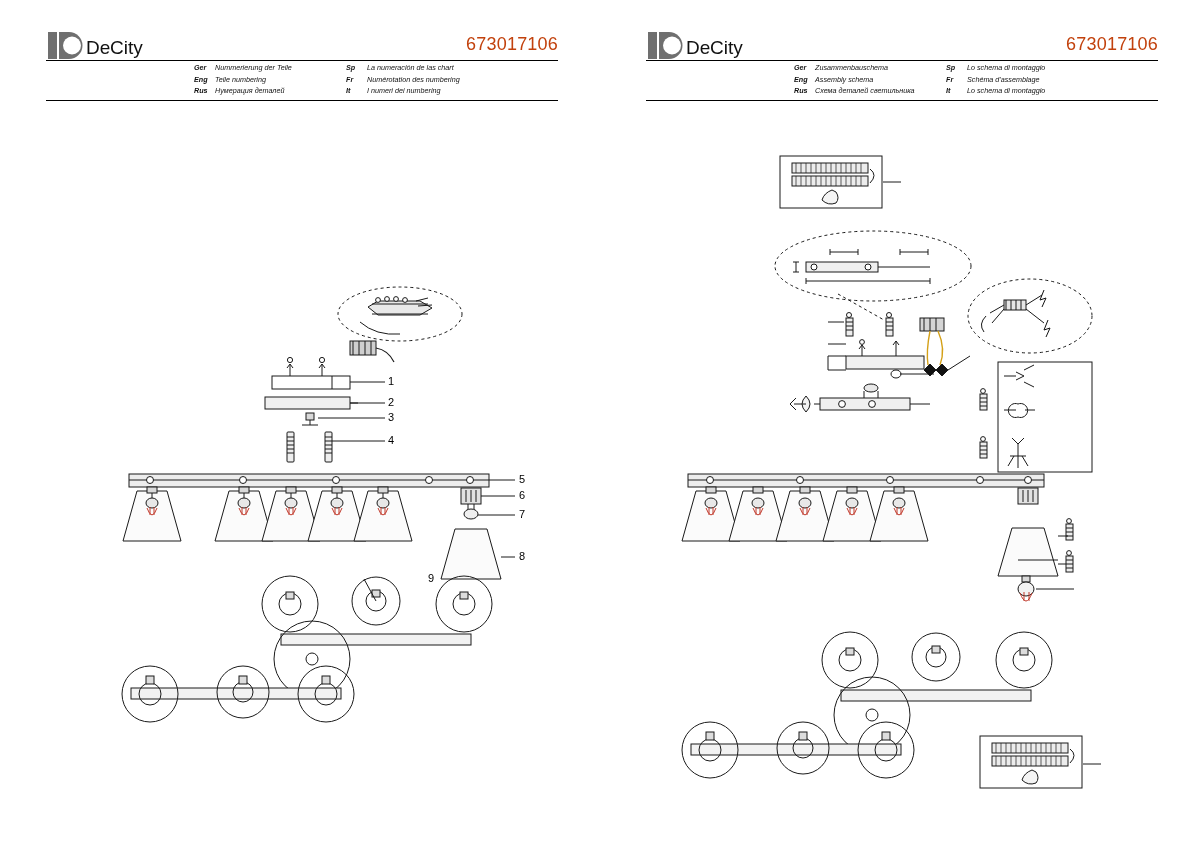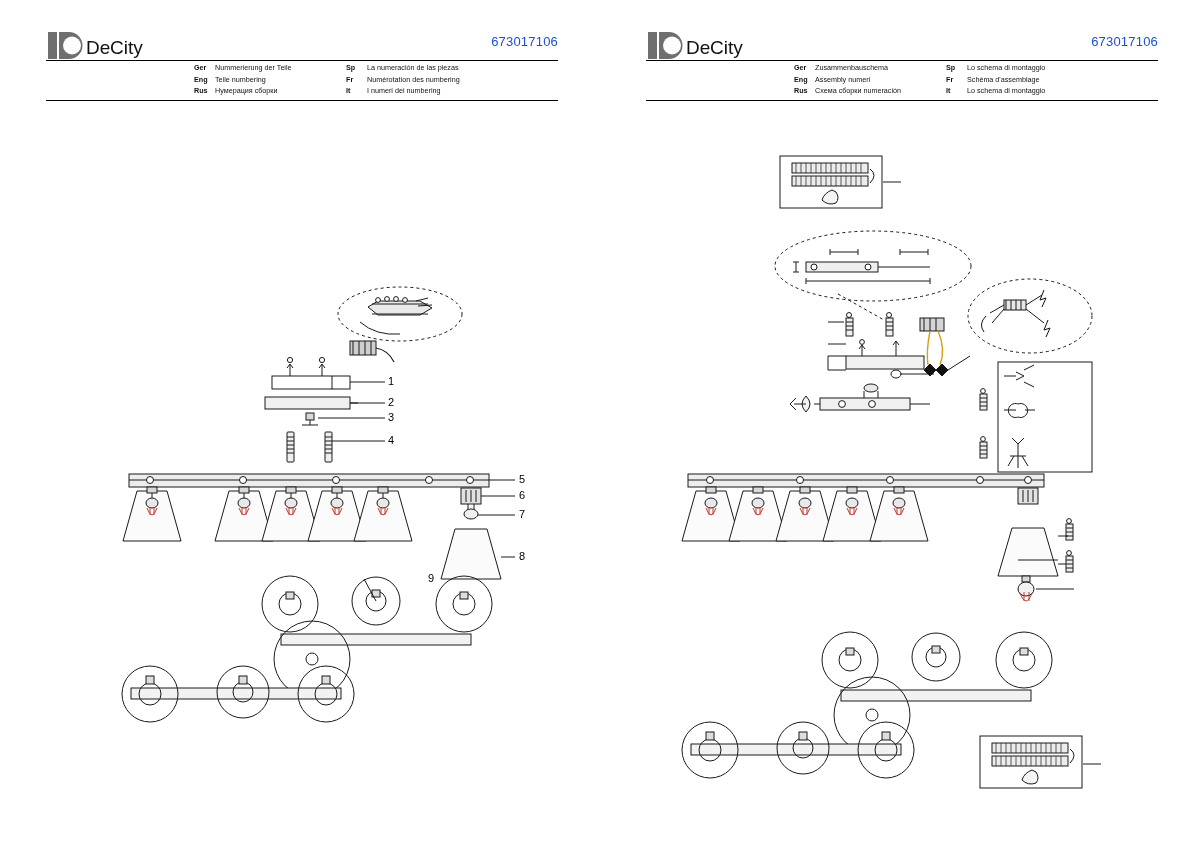"673017106" .doc-code { color: #1d4ed8 -> #c2410c; font-size: 13px -> 18px }
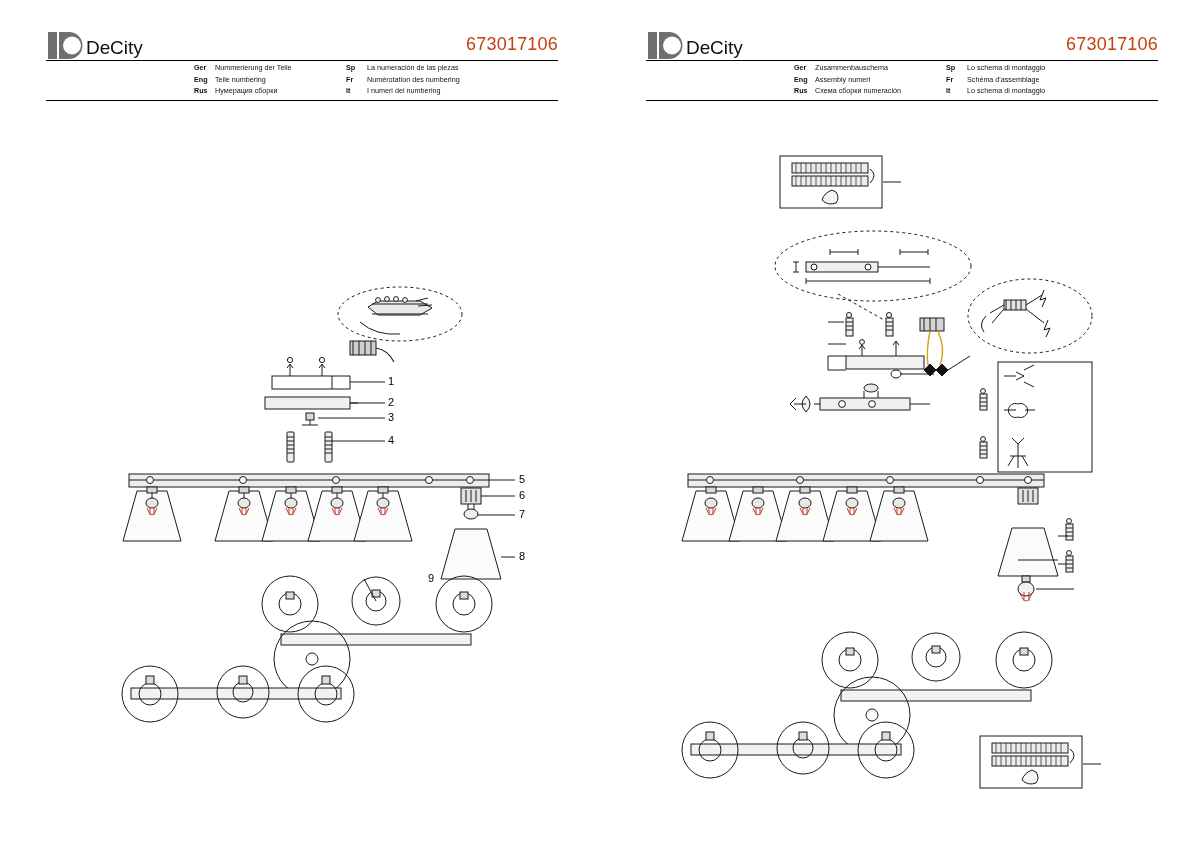"Ger Nummerierung der Teile" .langtbl .col { font-style: none -> italic }
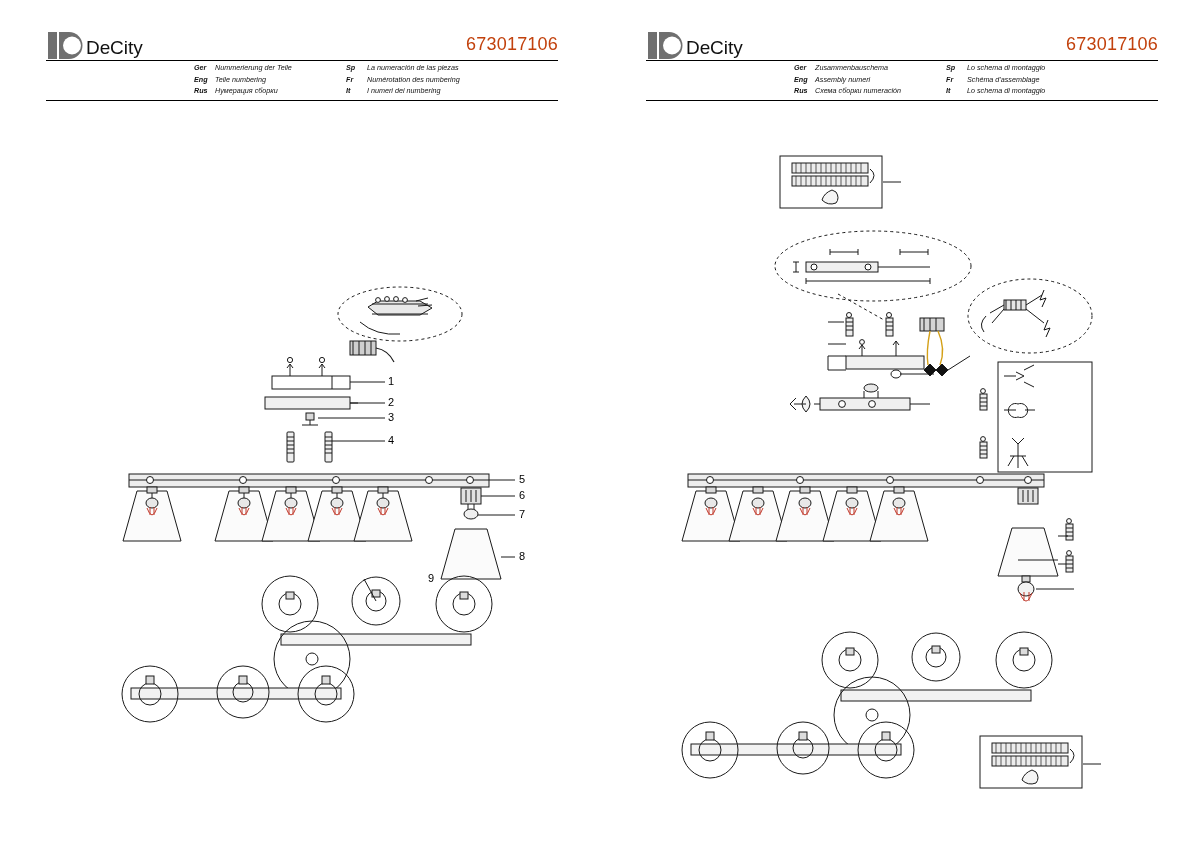"La numeración de las piezas" span { text: piezas -> chart }
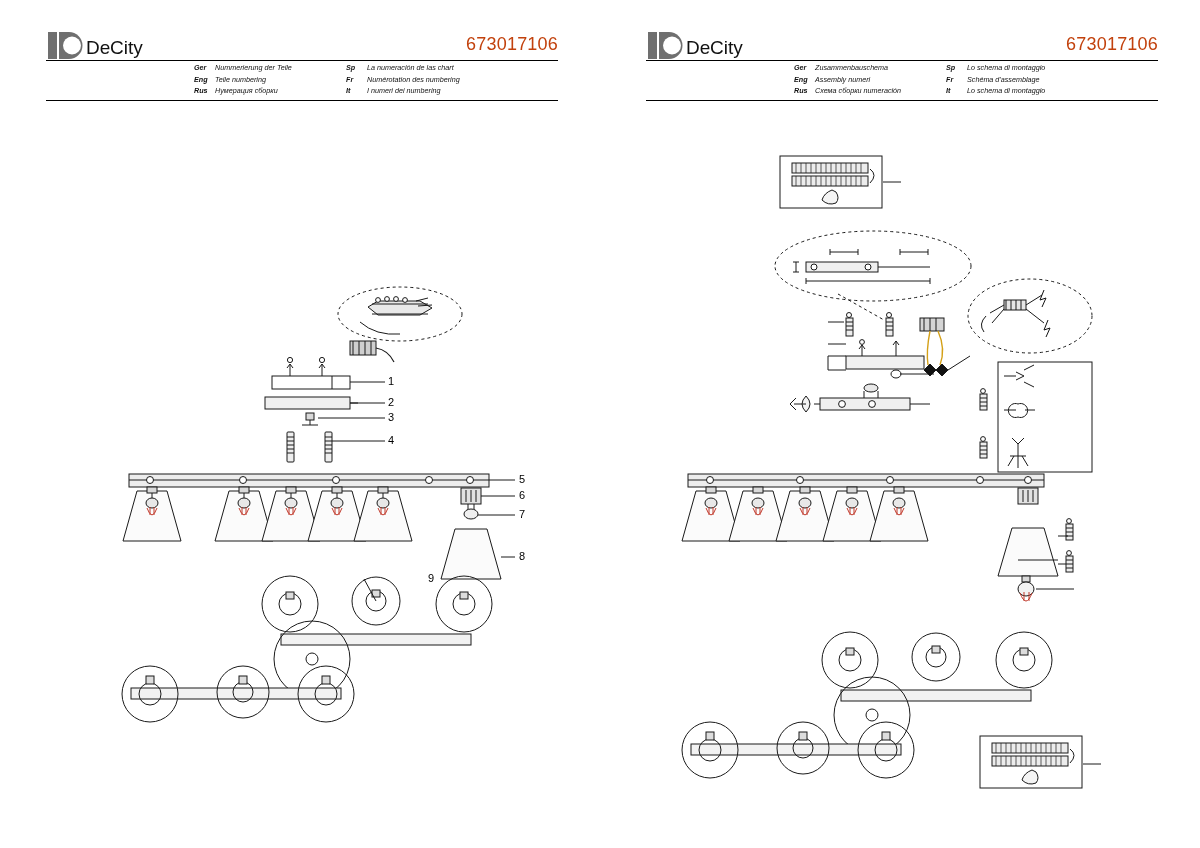"Assembly numeri" span { text: numeri -> schema }
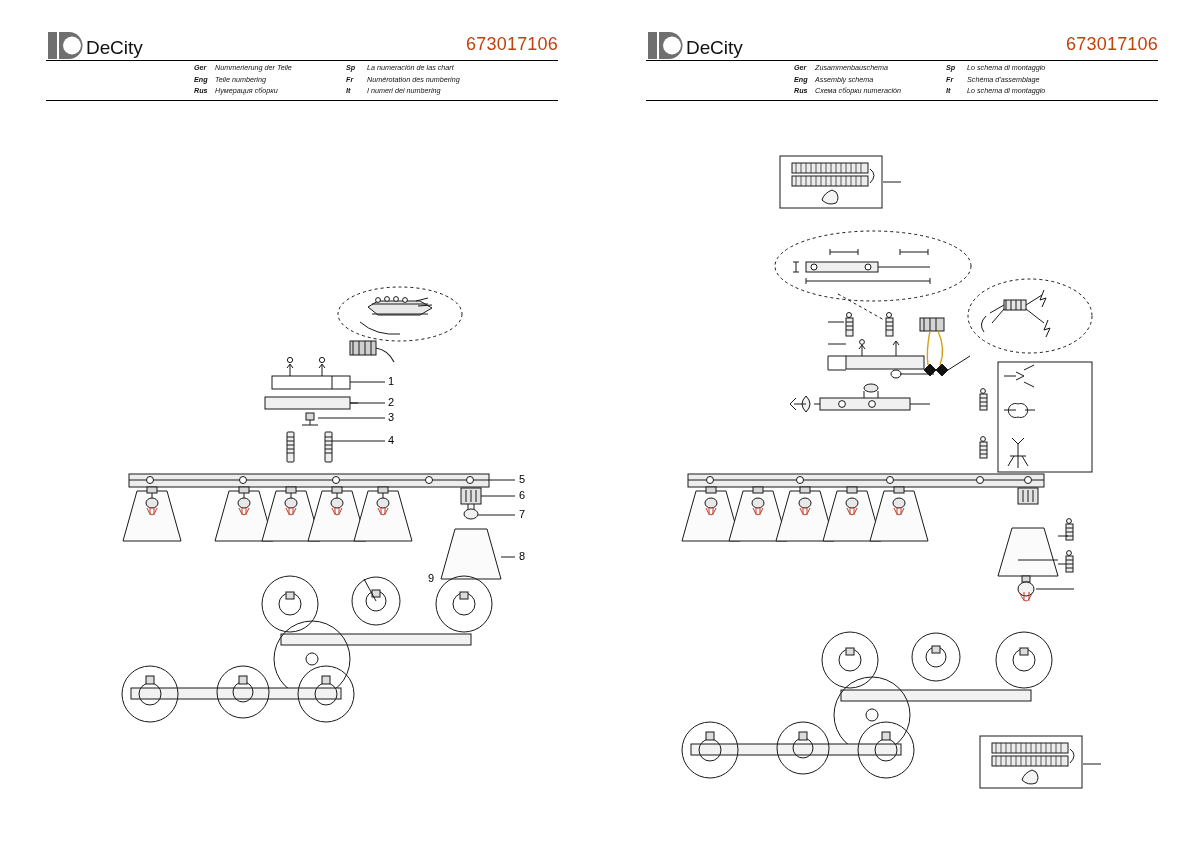"Нумерация сборки" span { text: сборки -> деталей }
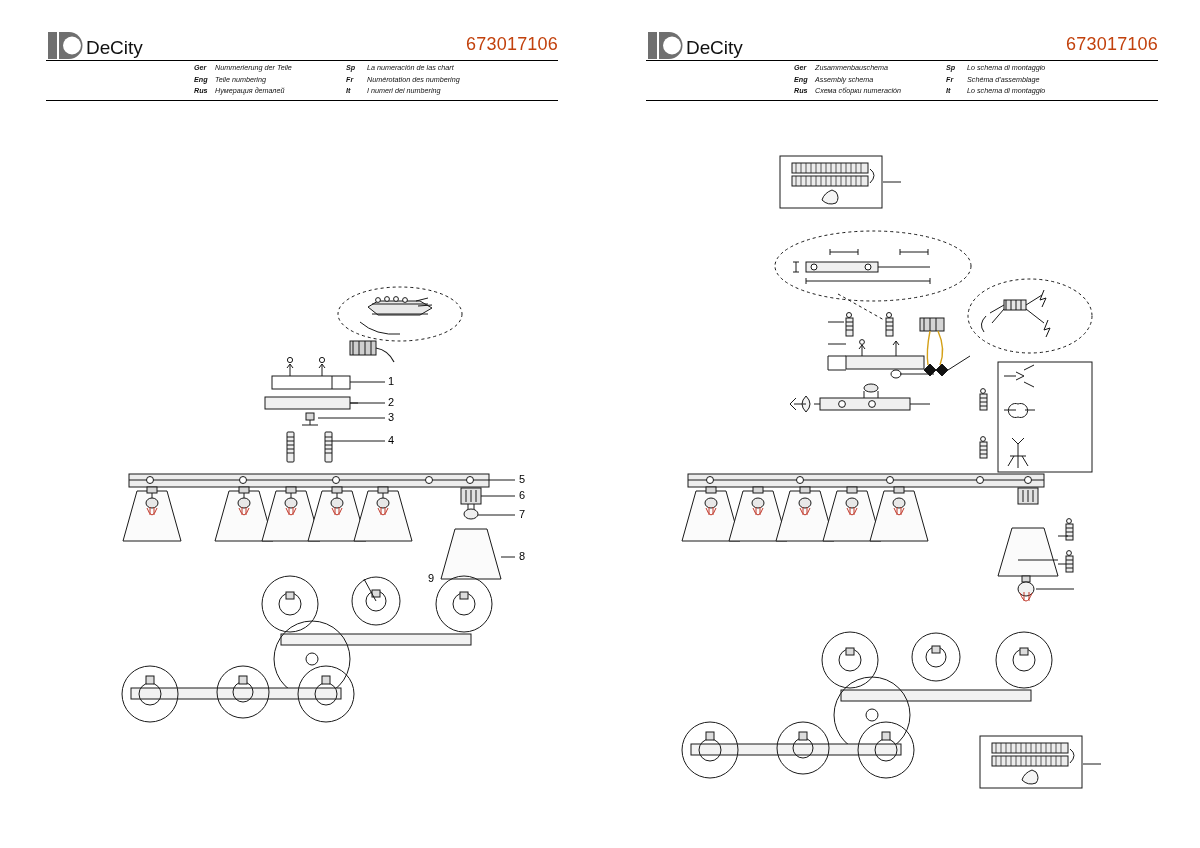"Схема сборки numeración" span { text: сборки numeración -> деталей светильника }
